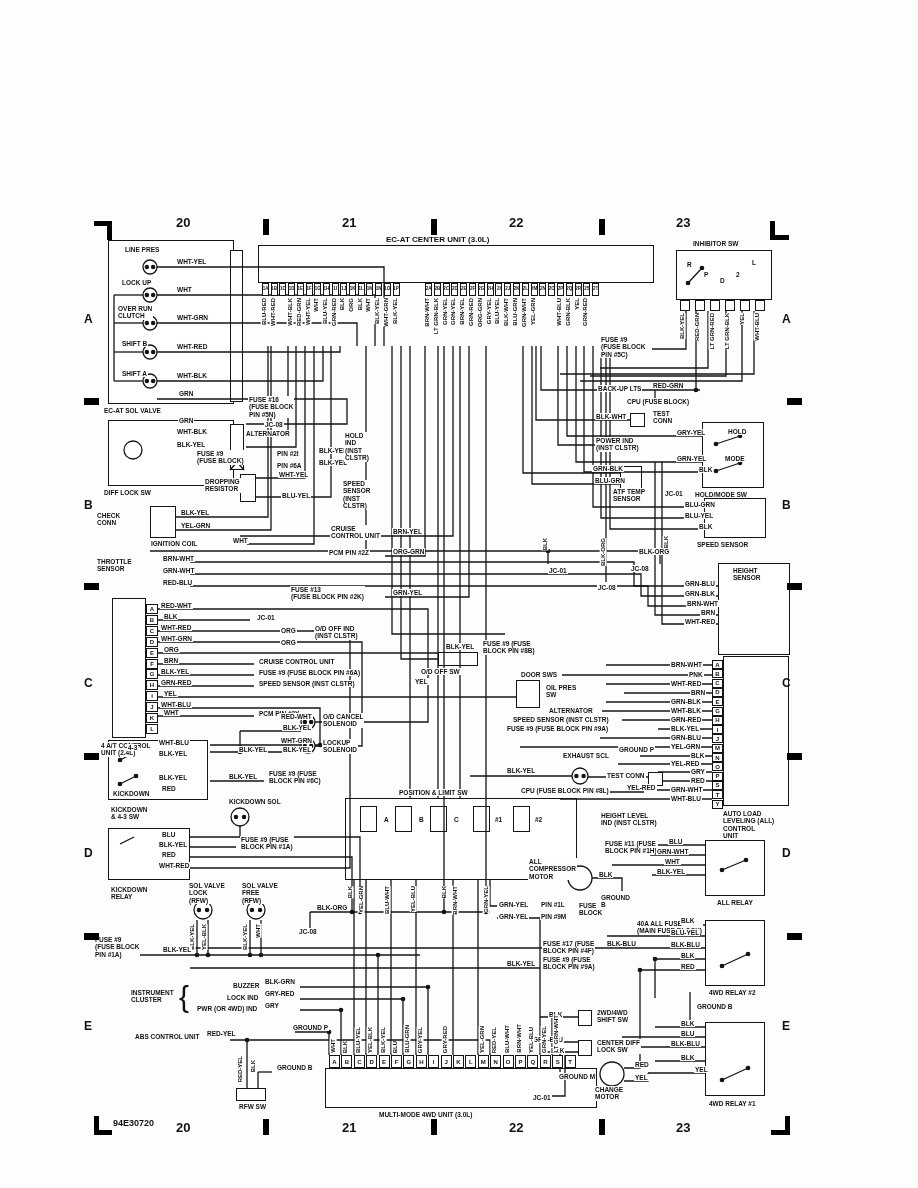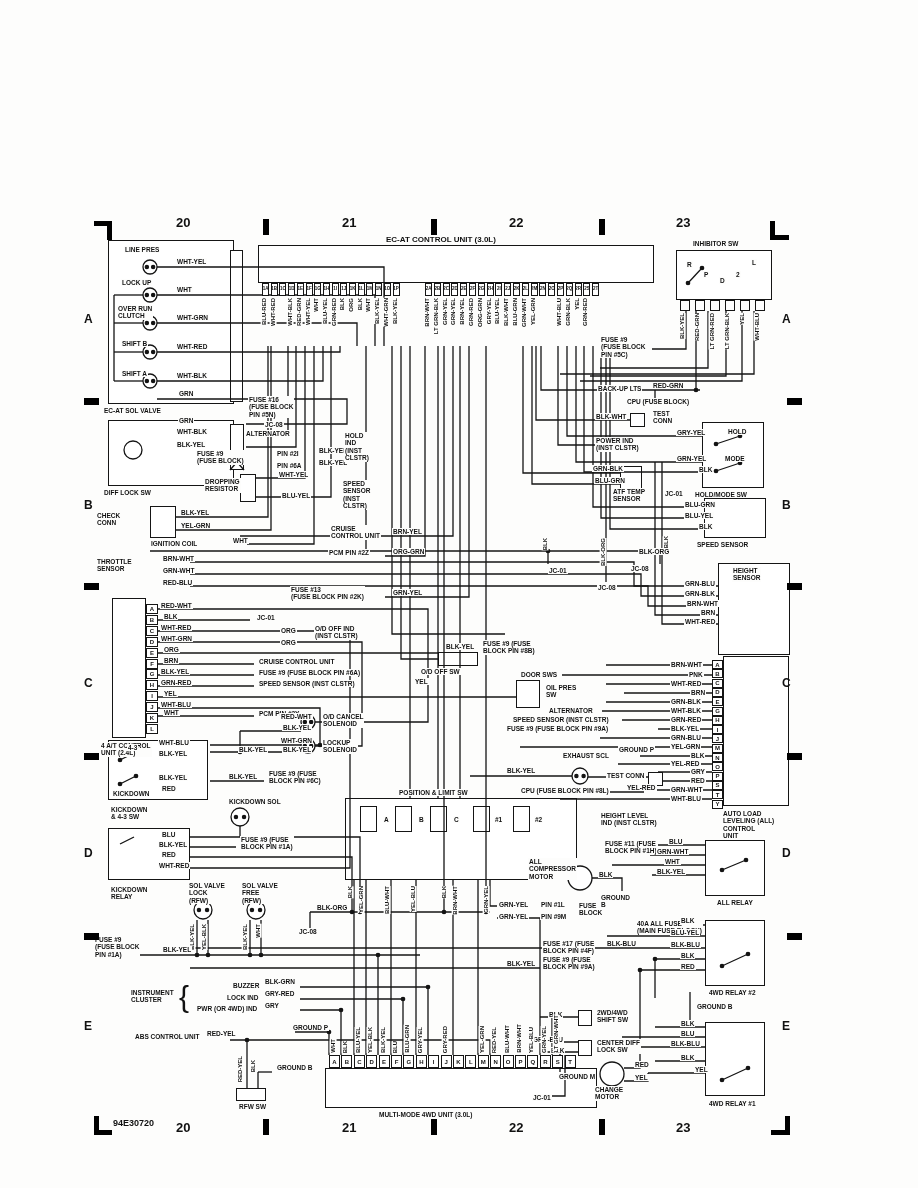"EC-AT CONTROL UNIT (3.0L)" div.lbl { text: CONTROL -> CENTER }
